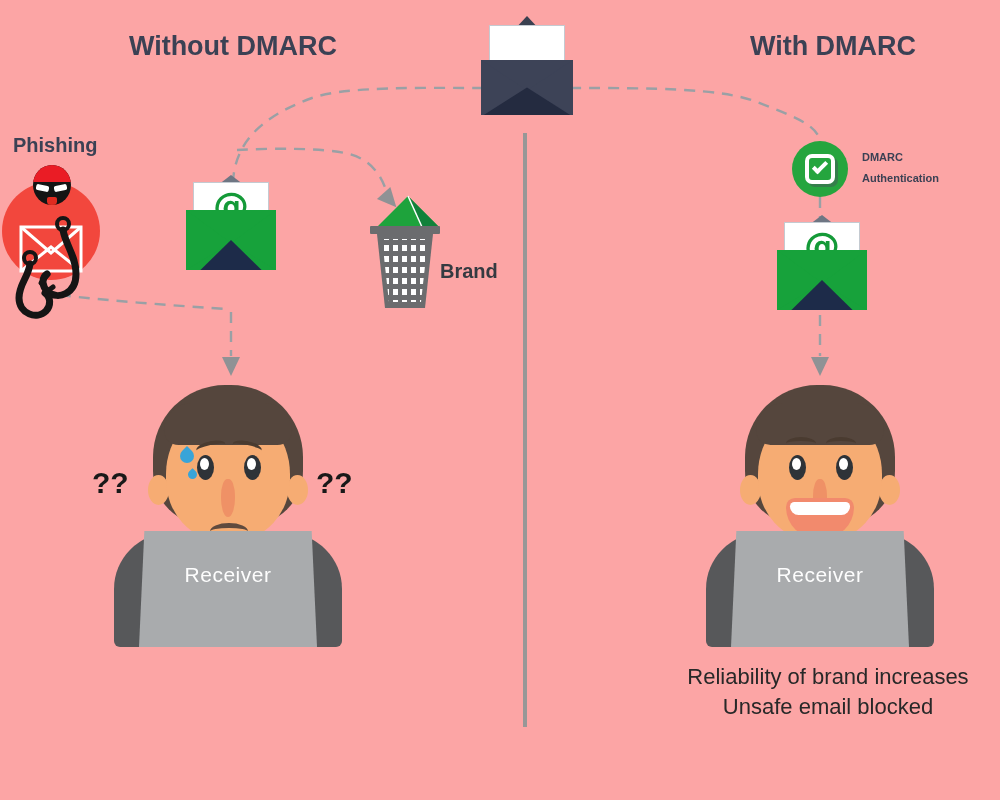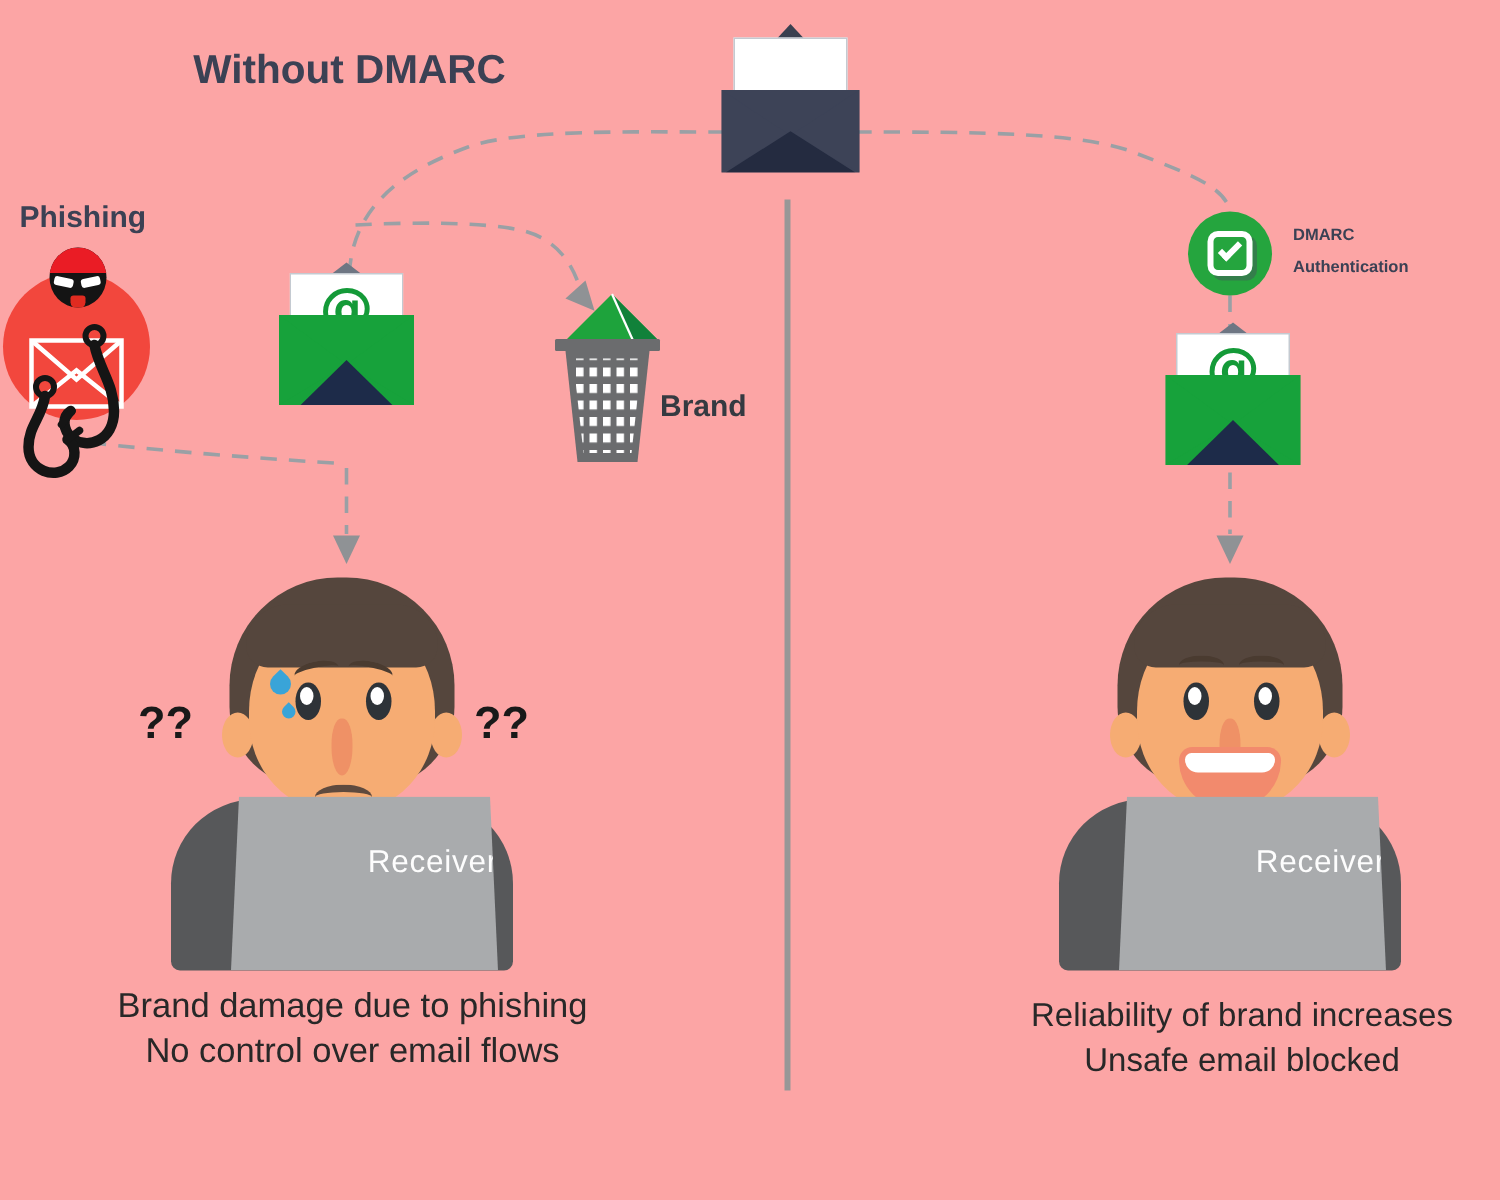"With DMARC" div.abs { html: none -> <div>With DMARC</div> }
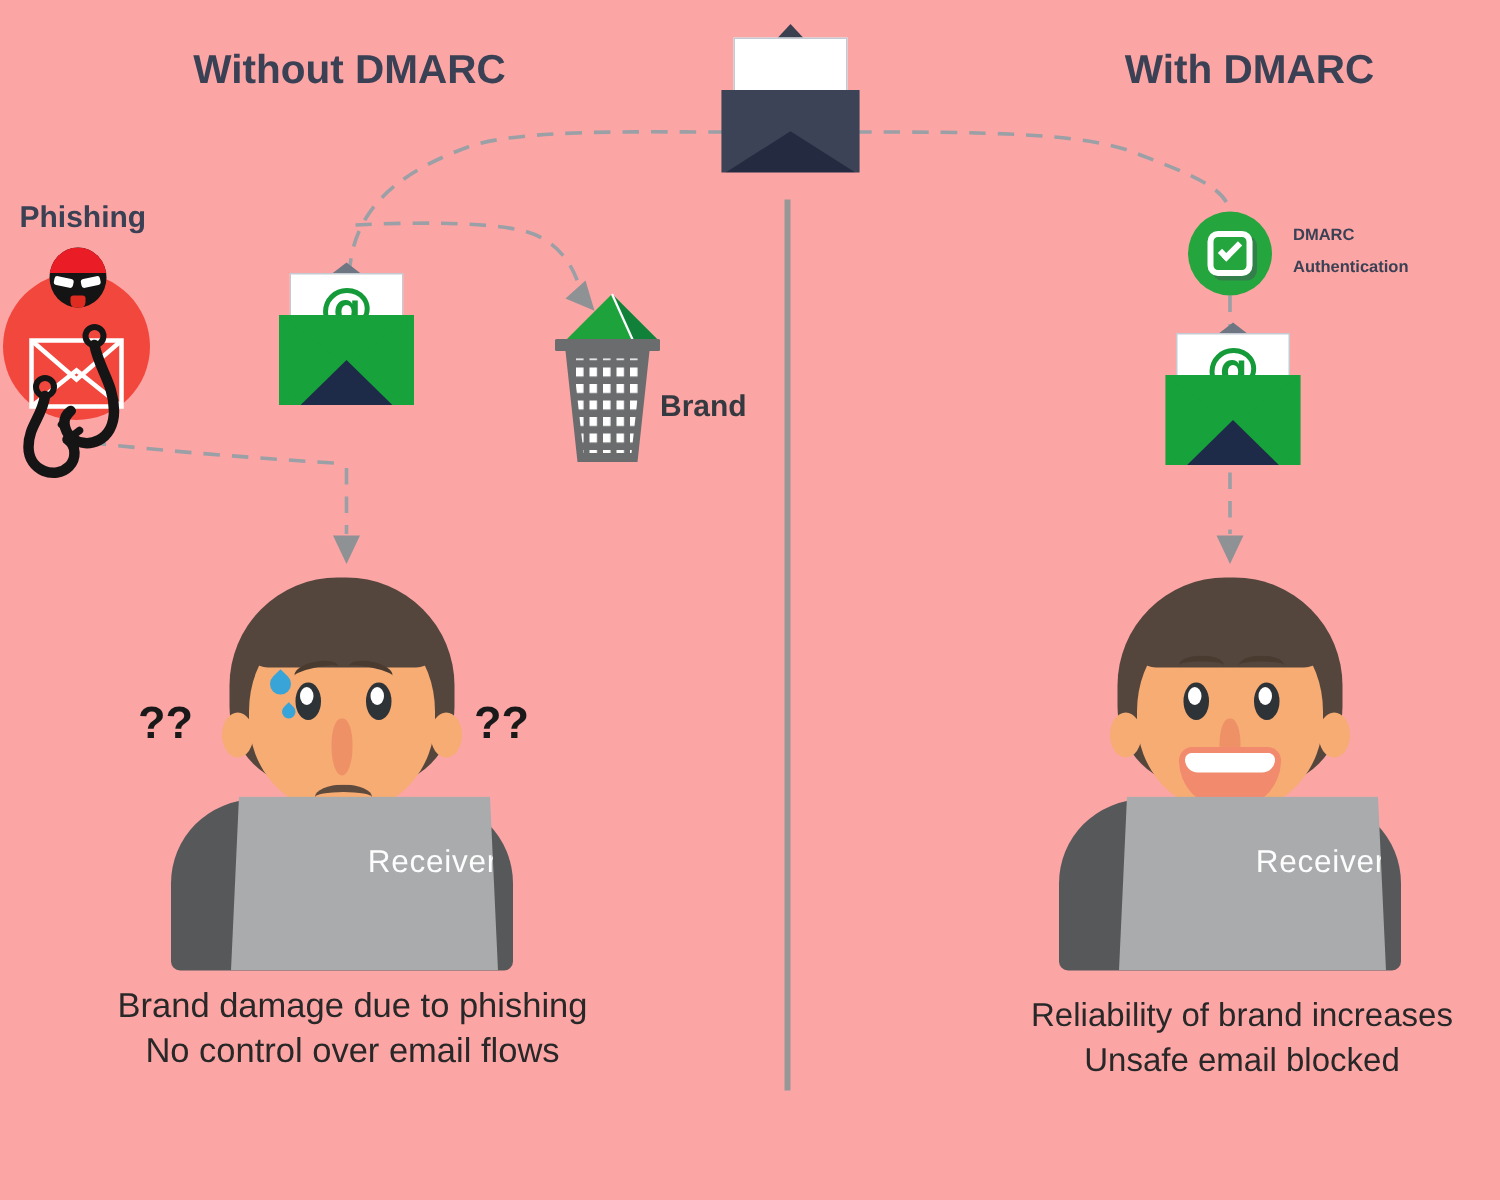"Receiver" .person .laptop { left: 48px -> 33px; text-align: right -> center }
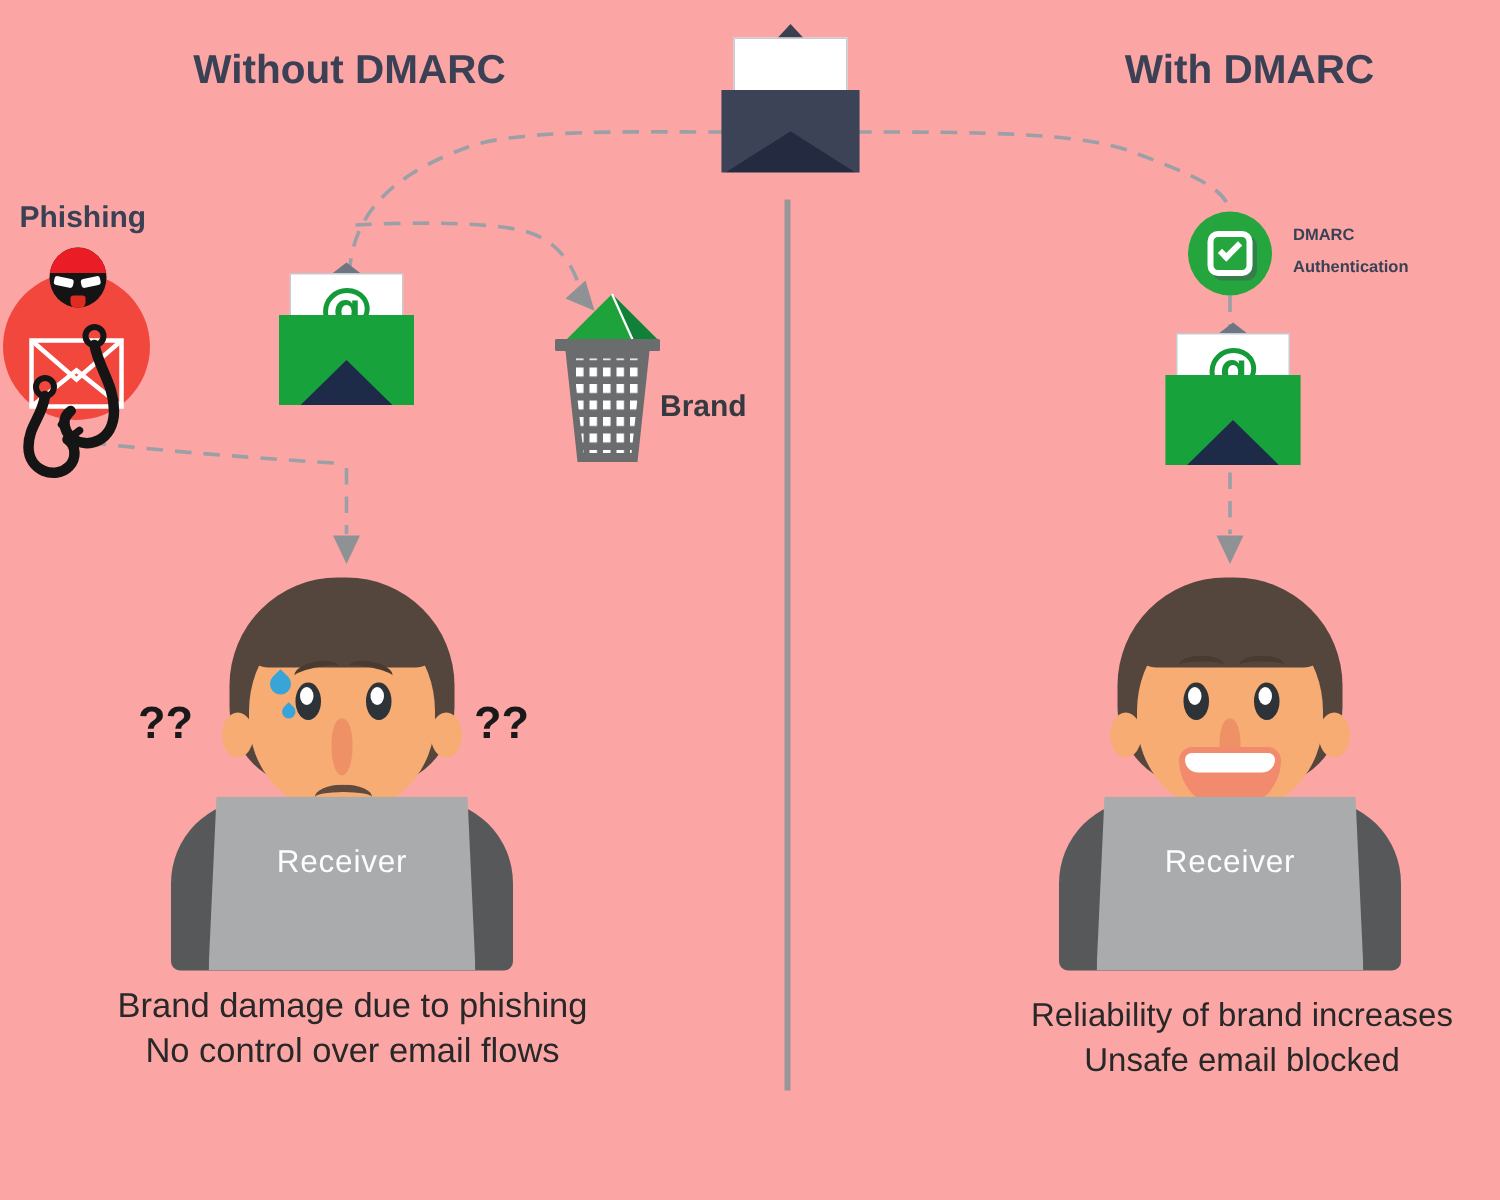"Brand damage due to phishing" div.abs { html: <div> <div>Brand damage due to phishing</div> <div>No control over email flows</div> </div> -> none }
